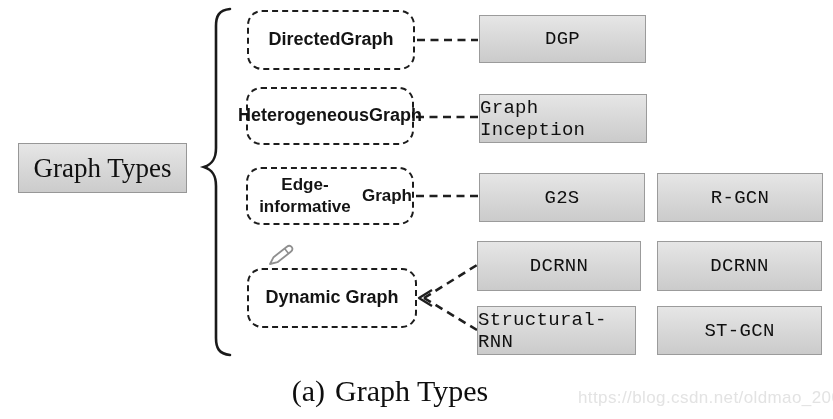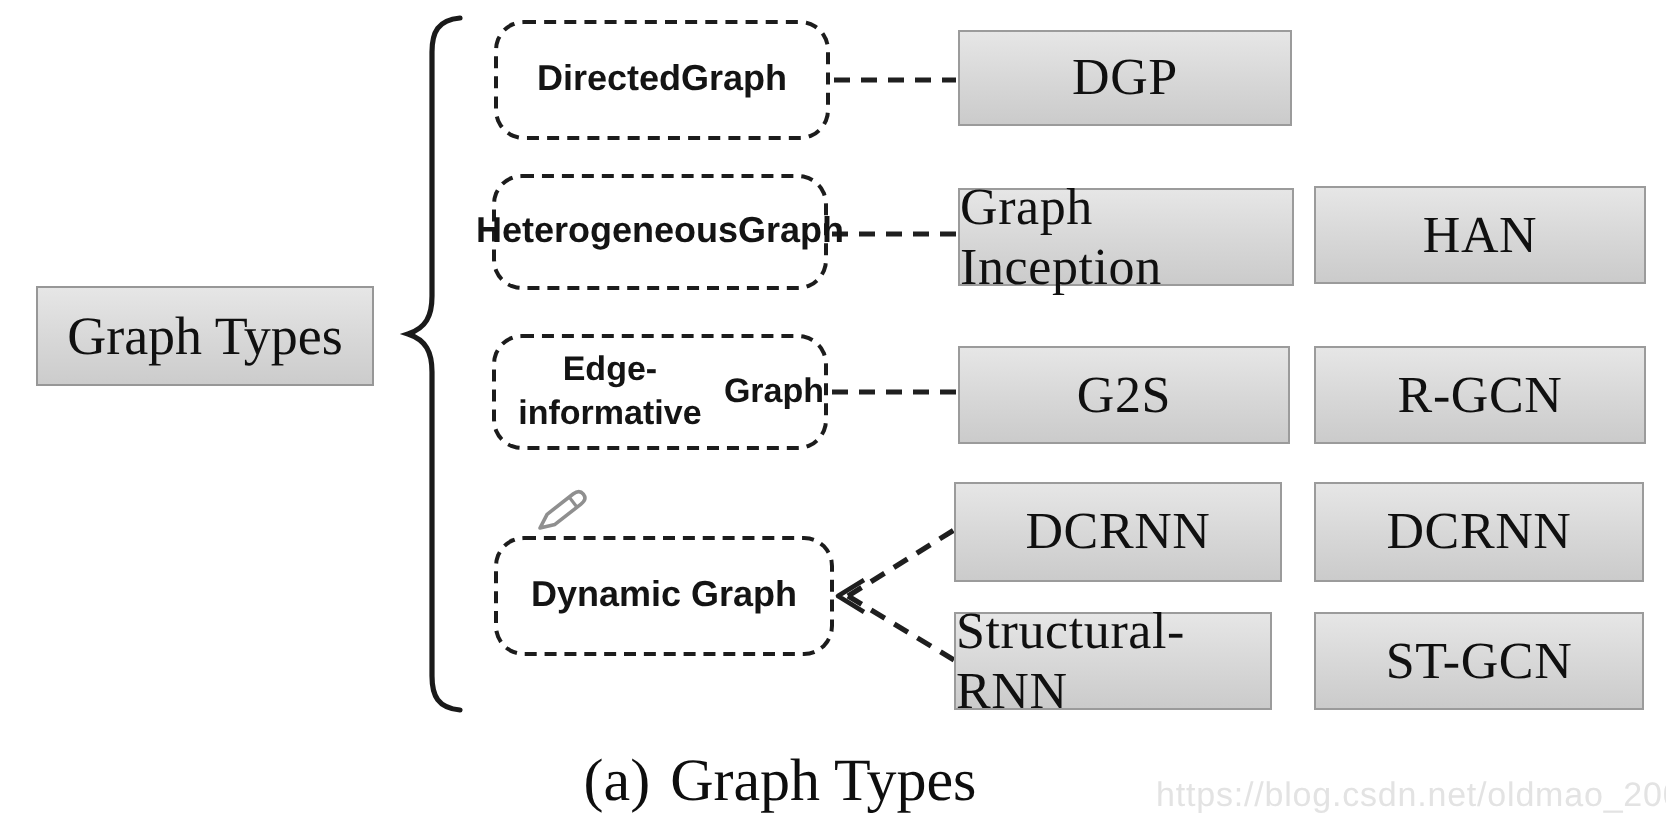"DGP" .gray-box { font-family: Liberation Serif, serif -> Liberation Mono, monospace; font-size: 26px -> 19px }
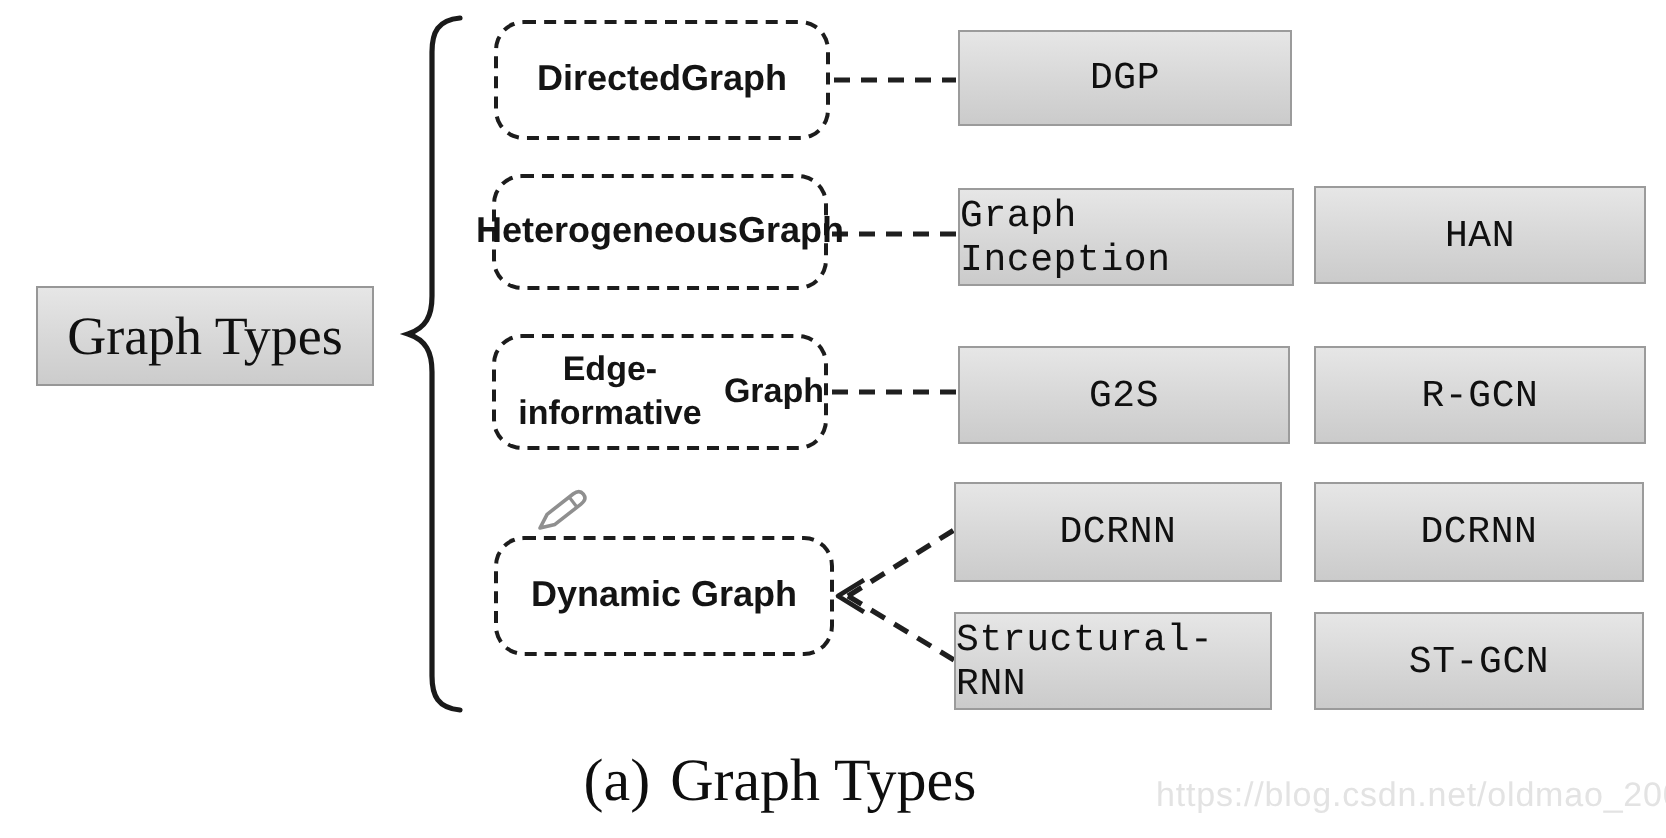"HAN" div.gray-box { html: <div>HAN</div> -> none }
